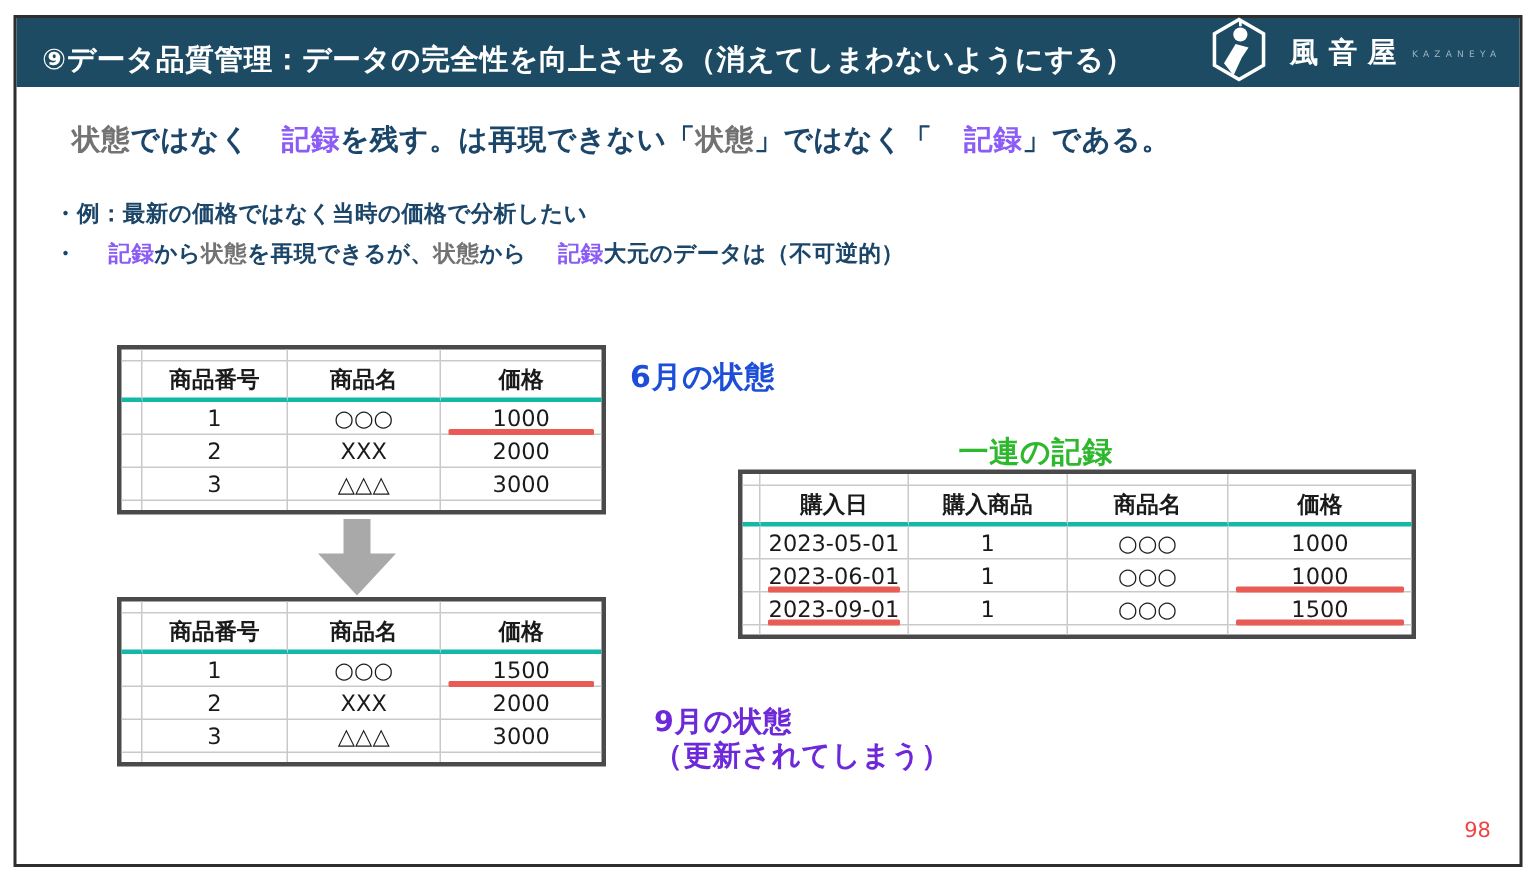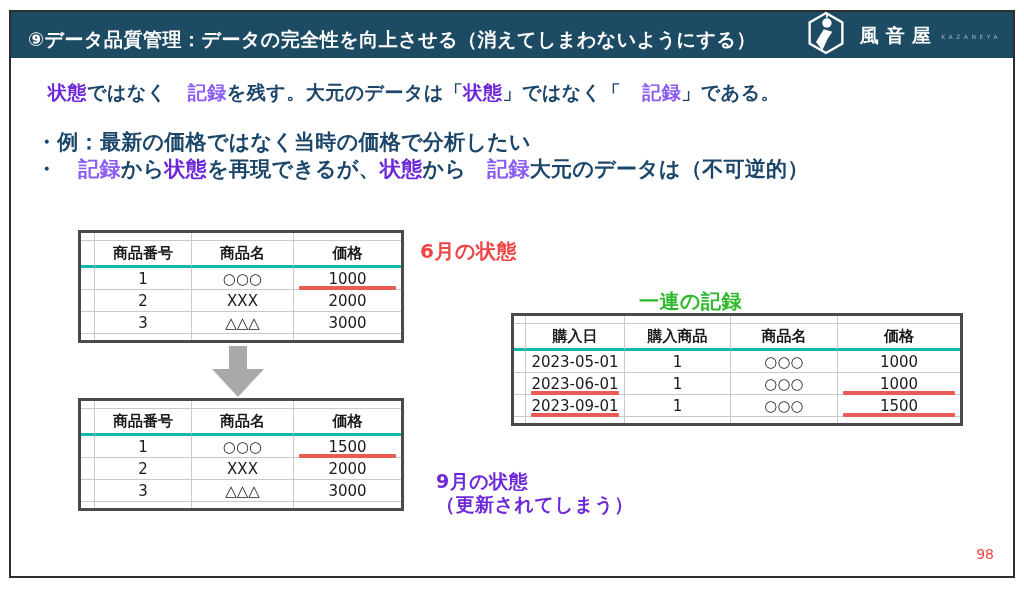"状態" .purple { color: #6d28d9 -> #737373 }
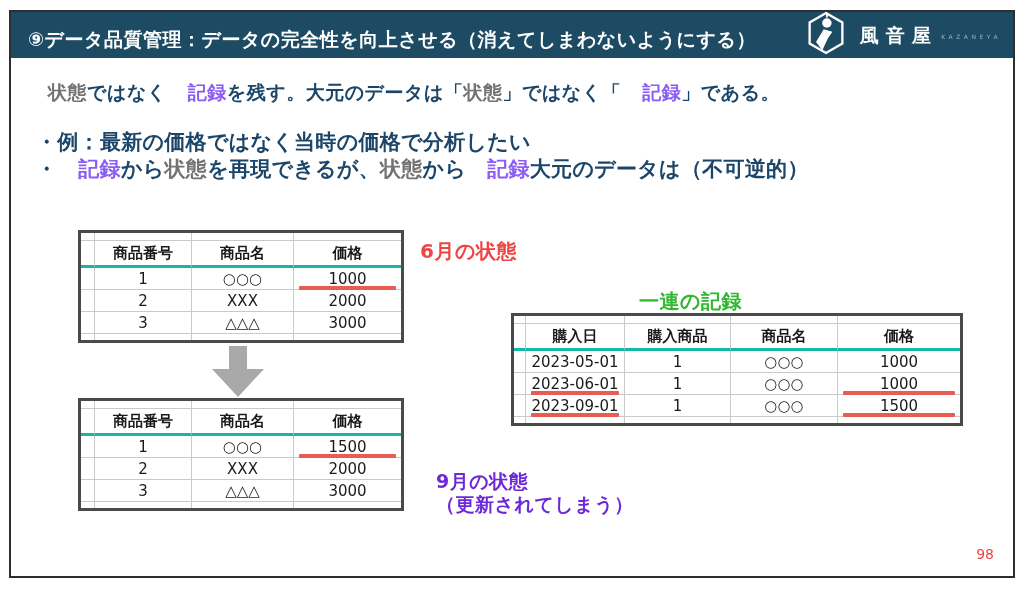"を残す。大元のデータは「" span { text: 大元のデータは -> は再現できない }
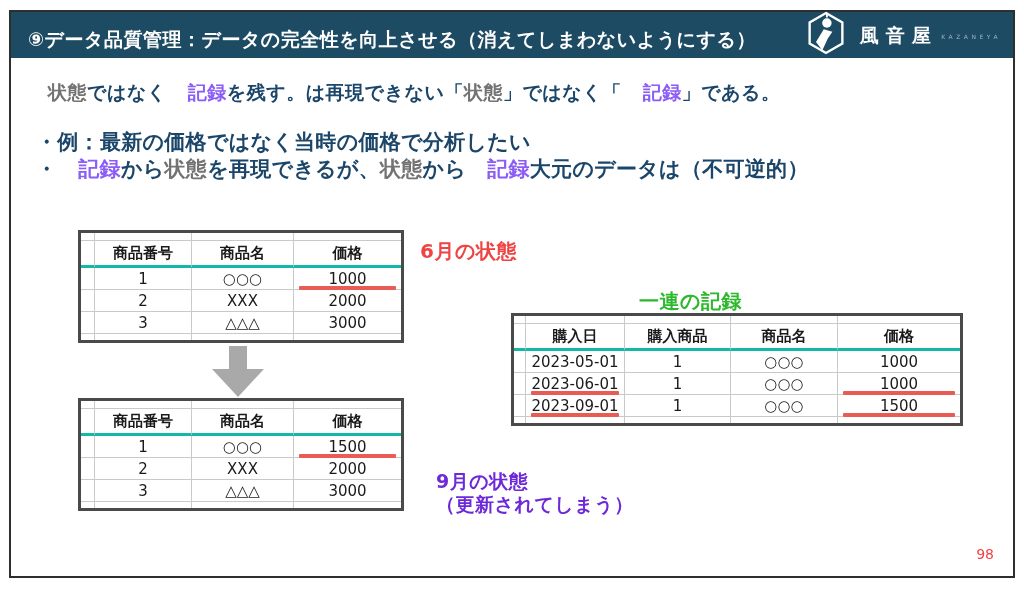"・例：最新の価格ではなく当時の価格で分析したい" .bullets { font-size: 21px -> 15px }
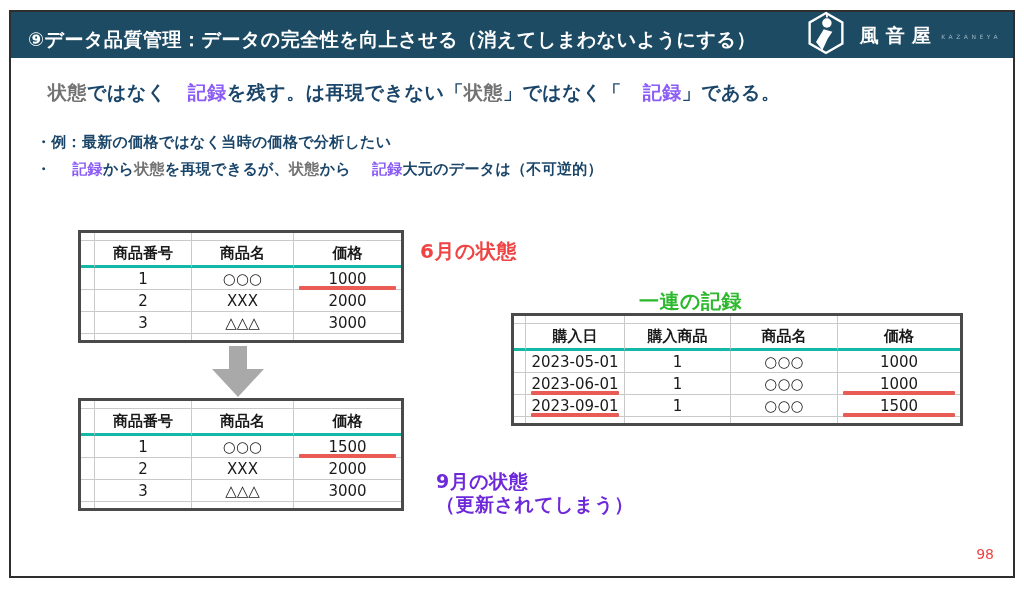"6月の状態" .lbl-june { color: #ef4444 -> #1d4ed8 }
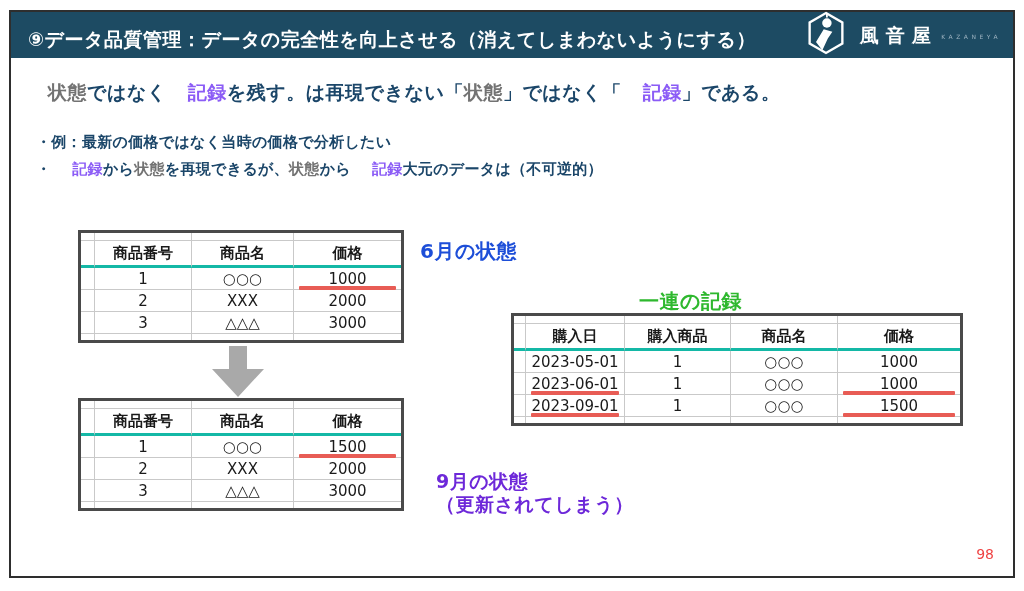"購入日" div.sheet { left: 511px -> 492px }
